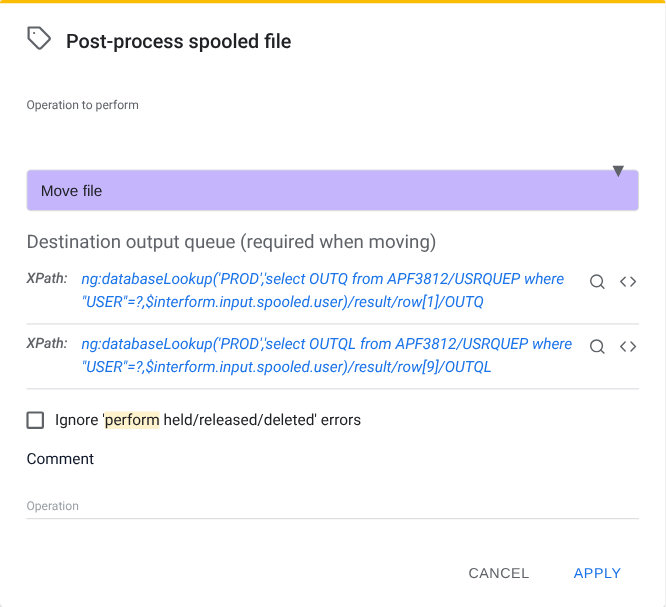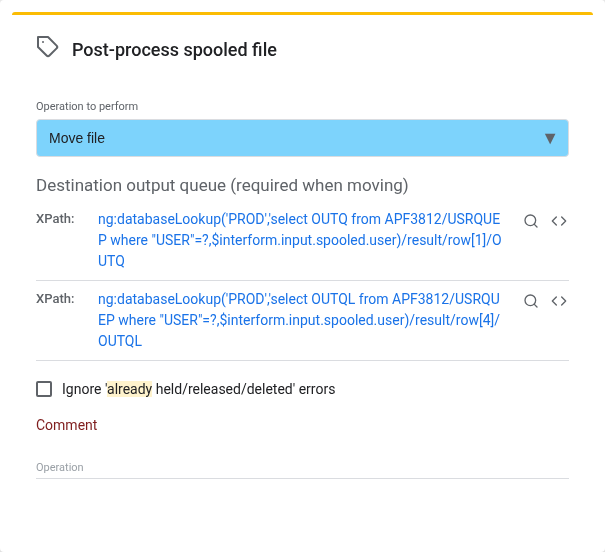"Post-process spooled file" .dialog { padding: 12px -> 0 }
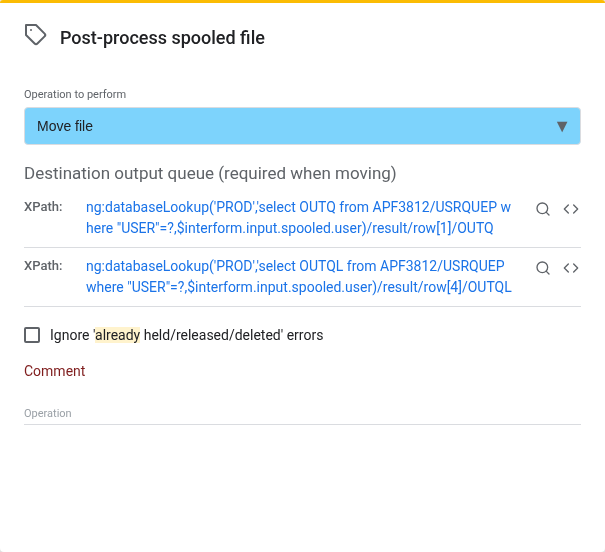"Operation to perform" .field-label { margin-bottom: 6px -> 16px }
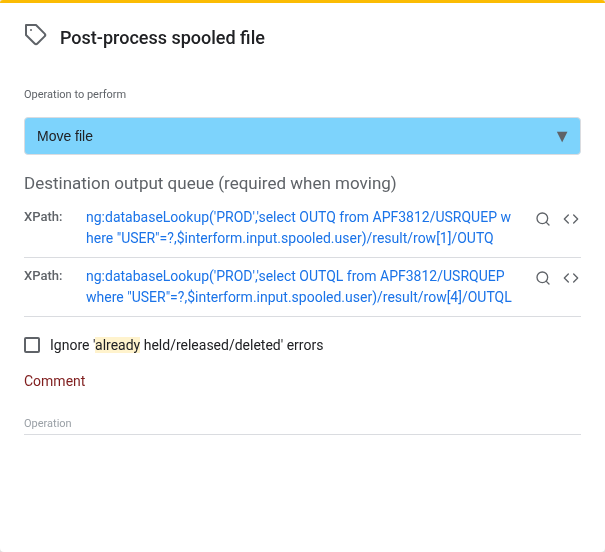"Move file" .select-field { background: #7dd3fc -> #c4b5fd; margin-top: none -> 36px }
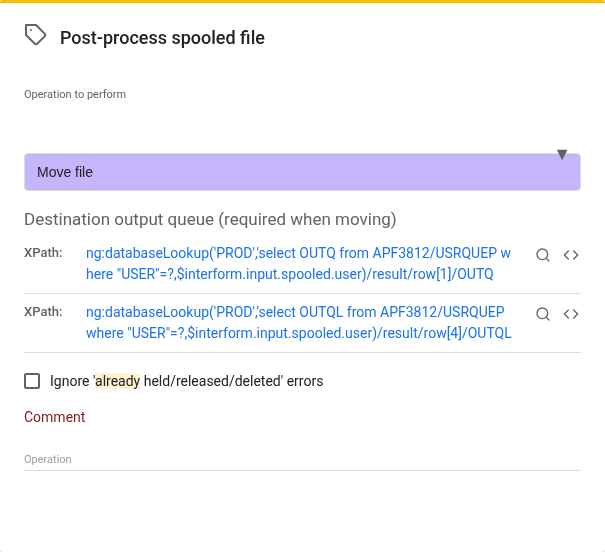"XPath:" .xpath-row { font-style: none -> italic; gap: 16px -> 4px }
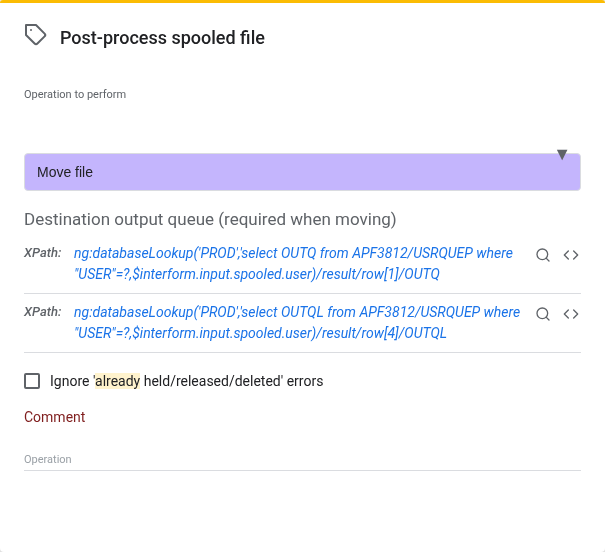"ng:databaseLookup('PROD','select OUTQL" span.xpath-value { text: 4 -> 9 }
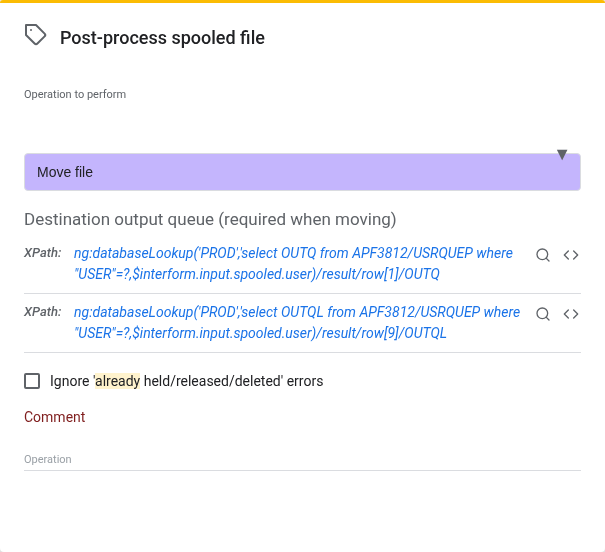"already" span { text: already -> perform }
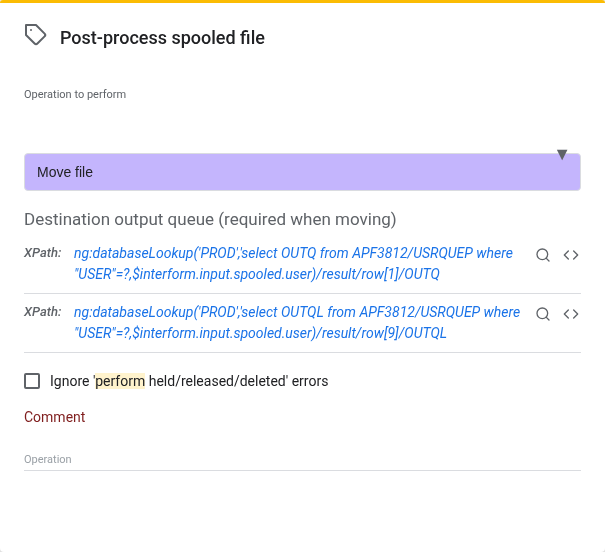"Comment" .comment-label { color: #7f1d1d -> #0f172a }
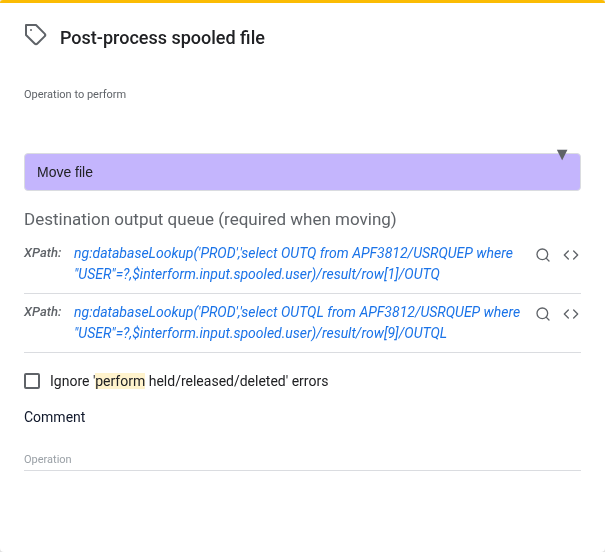"CANCEL" div.dialog-footer { html: none -> <div> <button>CANCEL</button> <button>APPLY</button> </div> }
